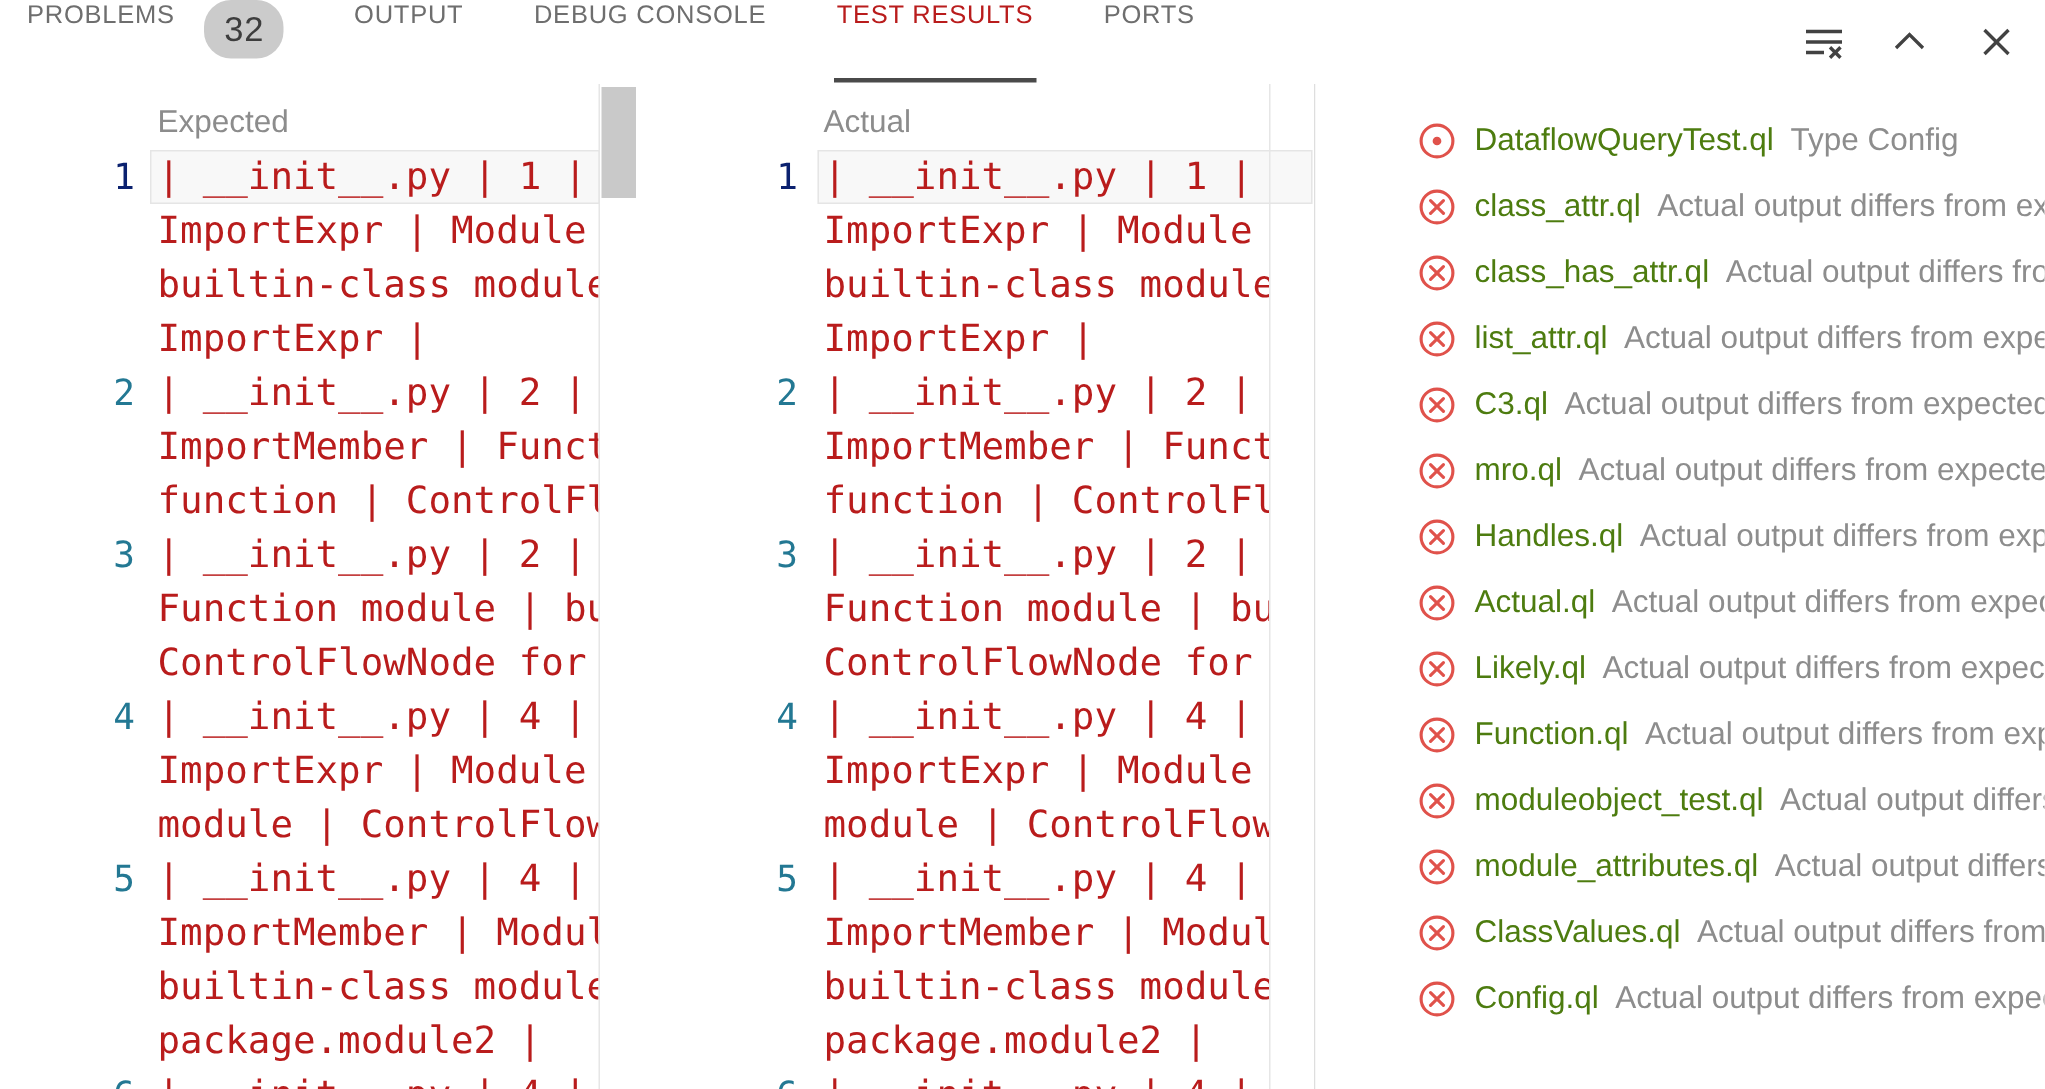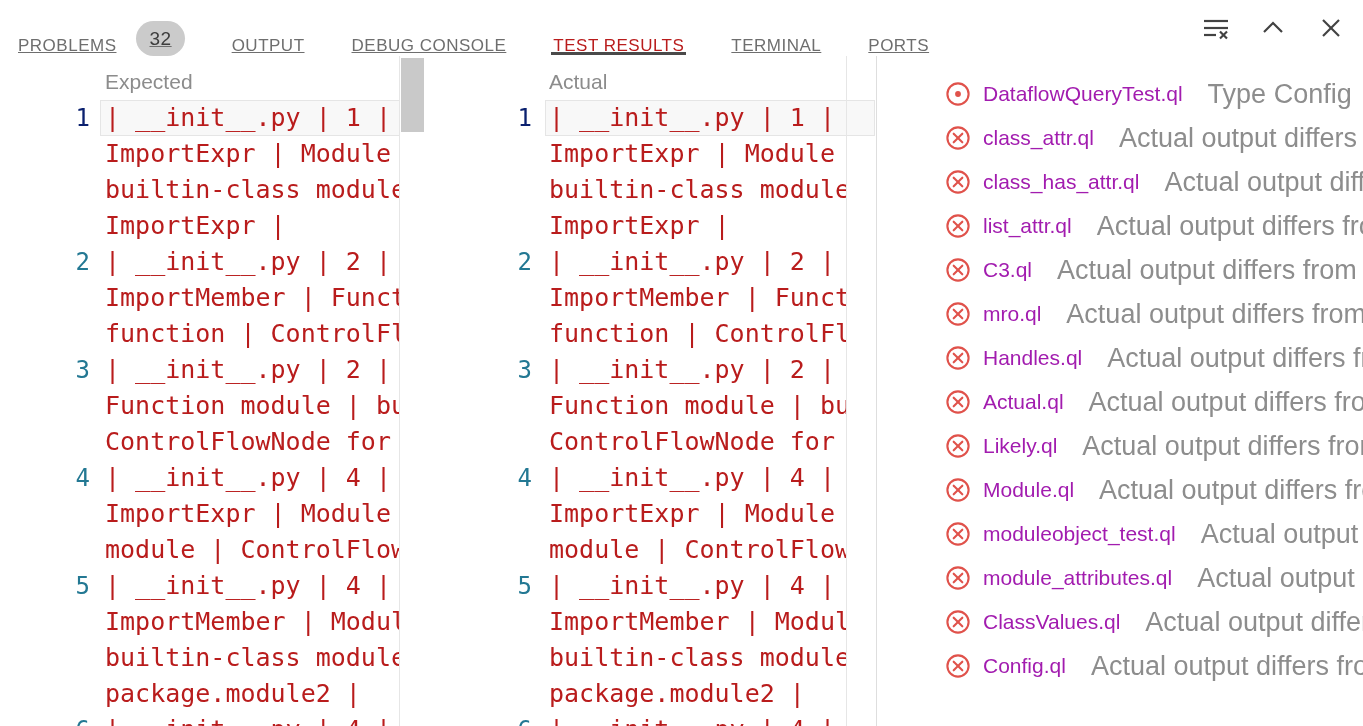"PROBLEMS" .tab { align-items: flex-end -> flex-start; text-decoration: underline -> none }
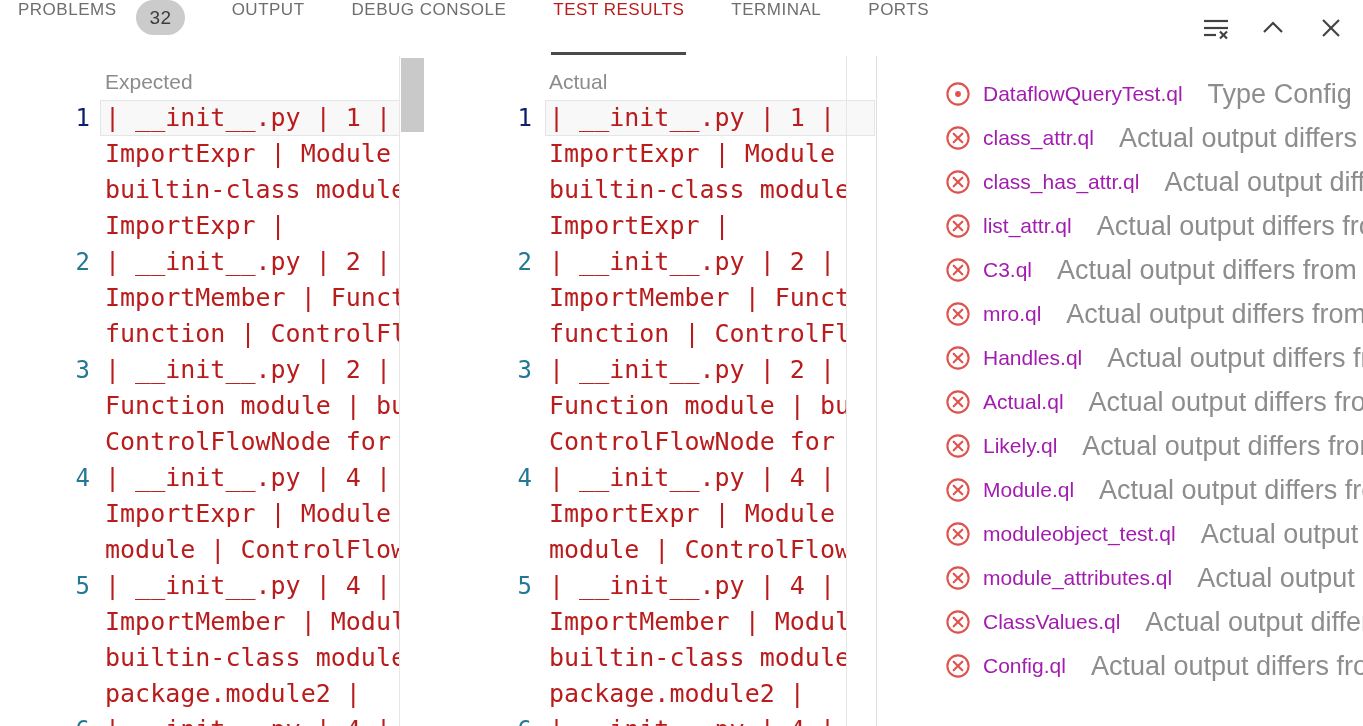"32" .badge { font-size: 19px -> 23px }
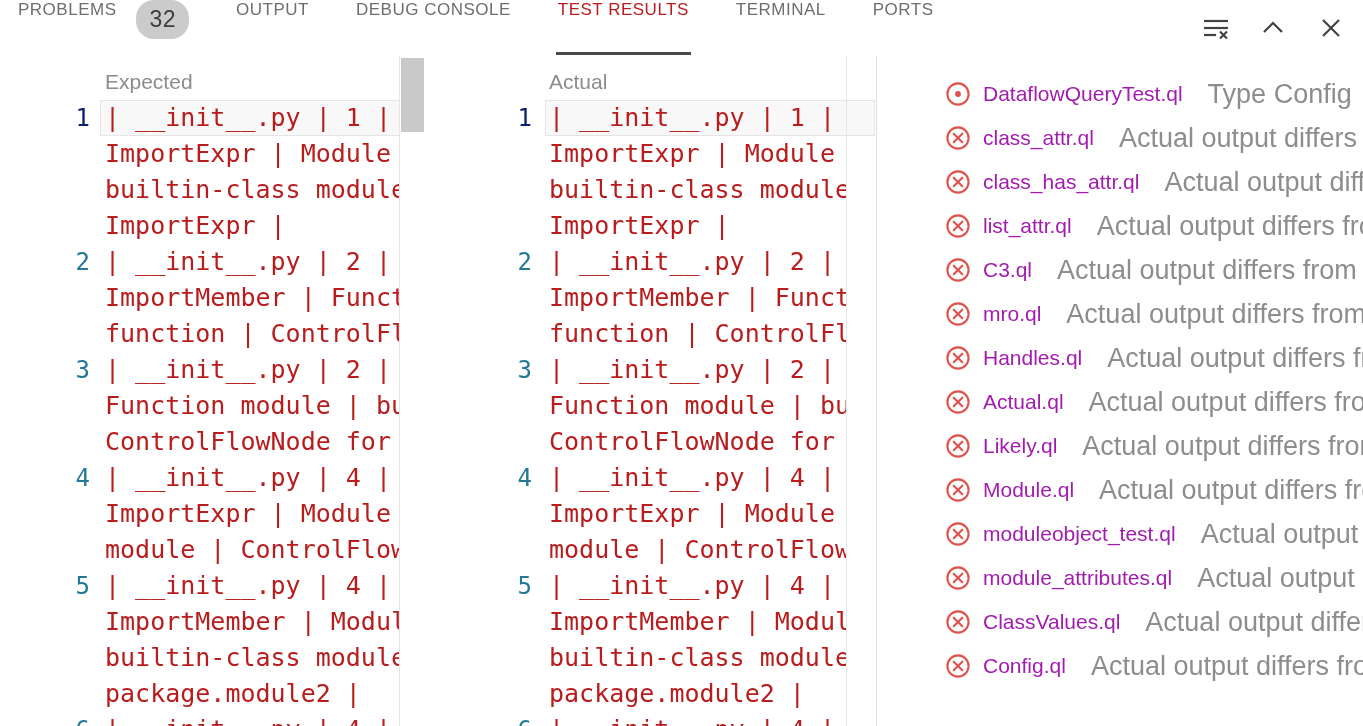"TERMINAL" div.tab { html: <div> <span>TERMINAL</span> </div> -> none }
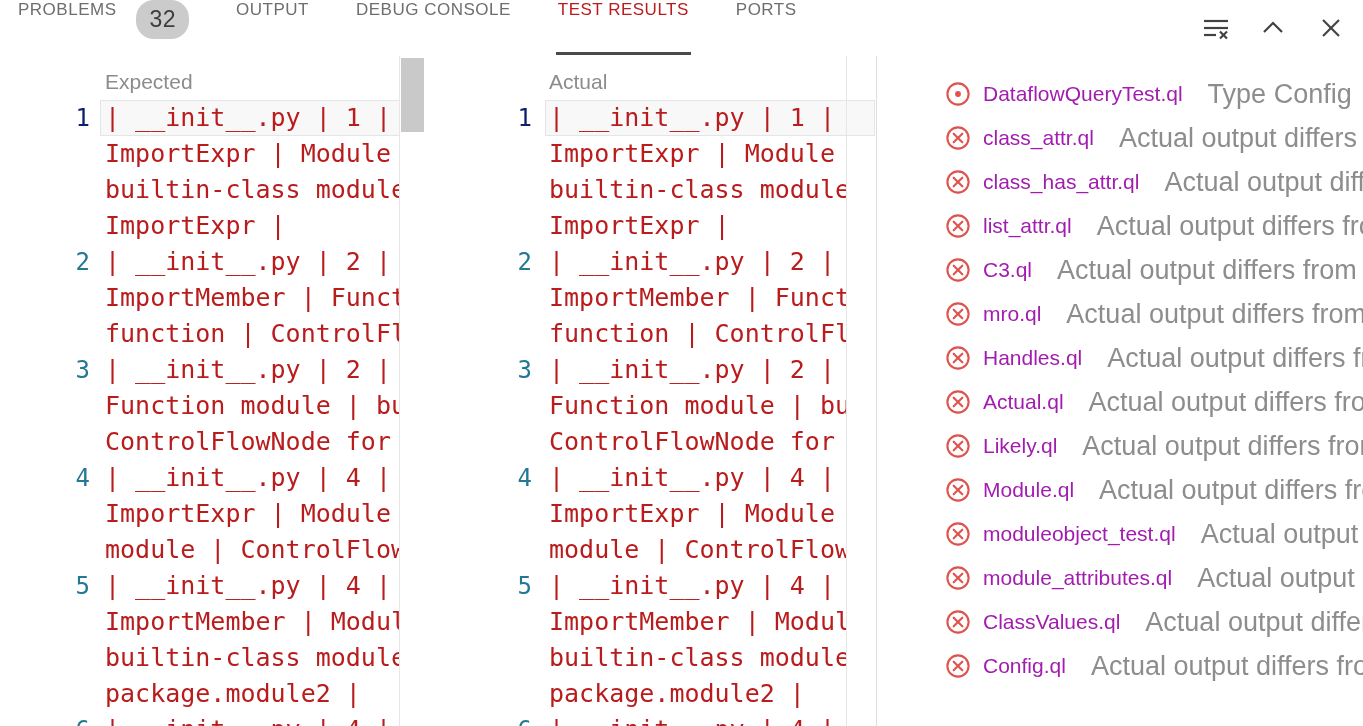"DataflowQueryTest.ql" .tname { color: #a21caf -> #4d7c0f; margin-right: 25px -> 11px }
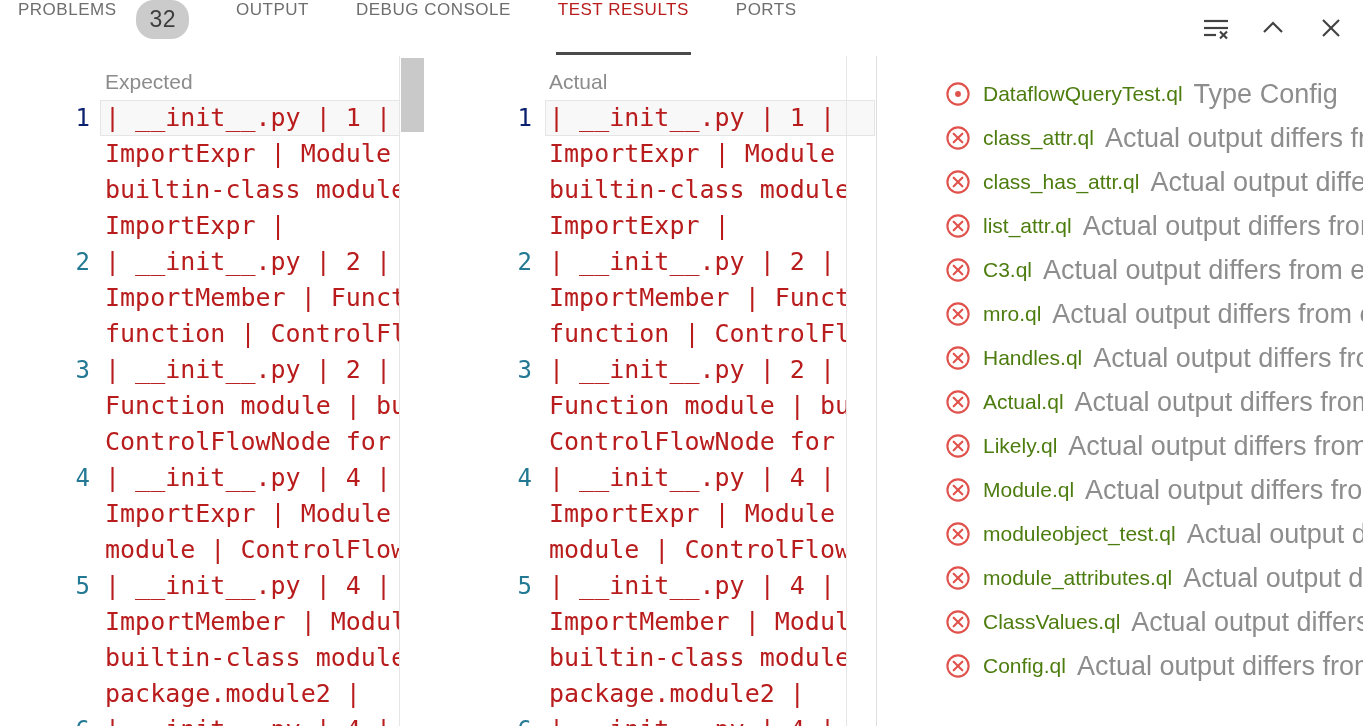"Type Config" .tdesc { font-size: 27px -> 21px }
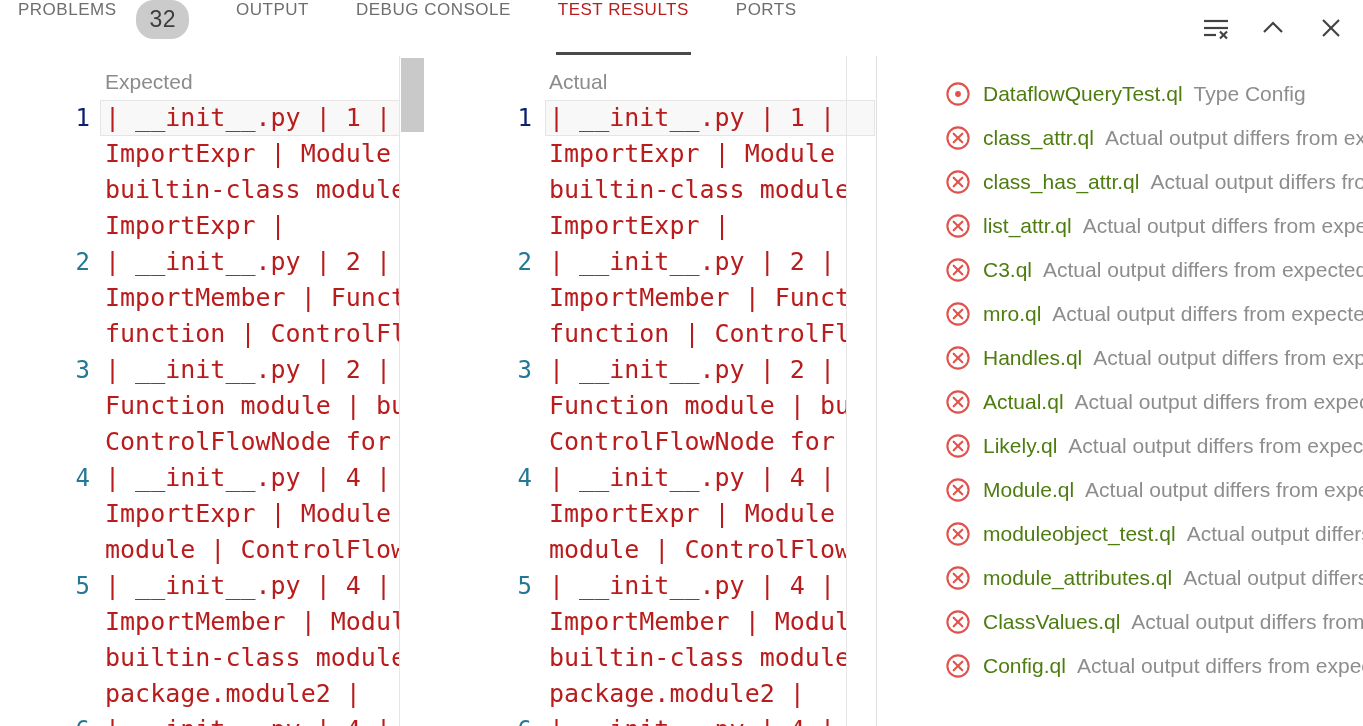"Module.ql" span.tname { text: Module.ql -> Function.ql }
